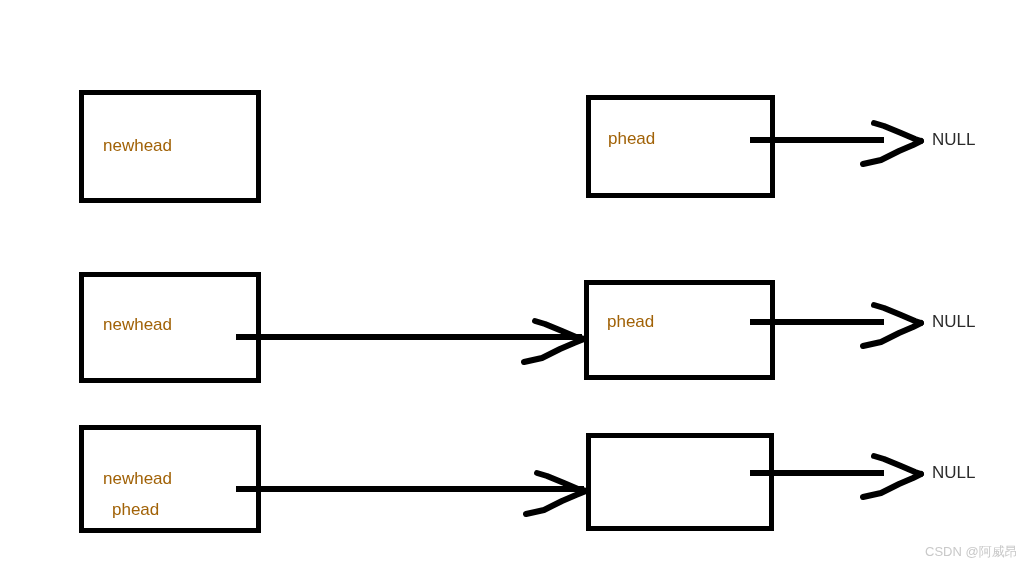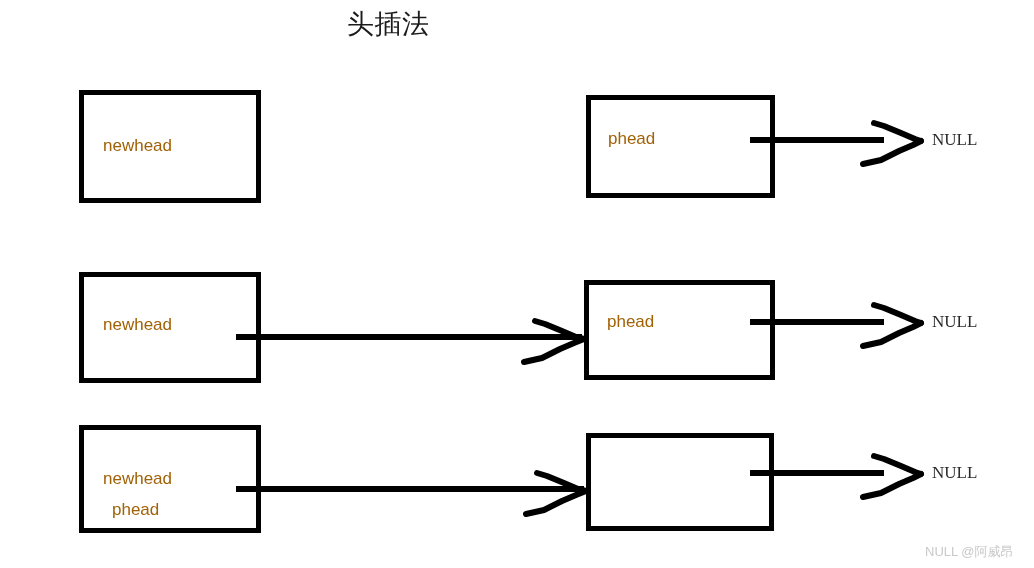"头插法" div.title { html: <div>头插法</div> -> none }
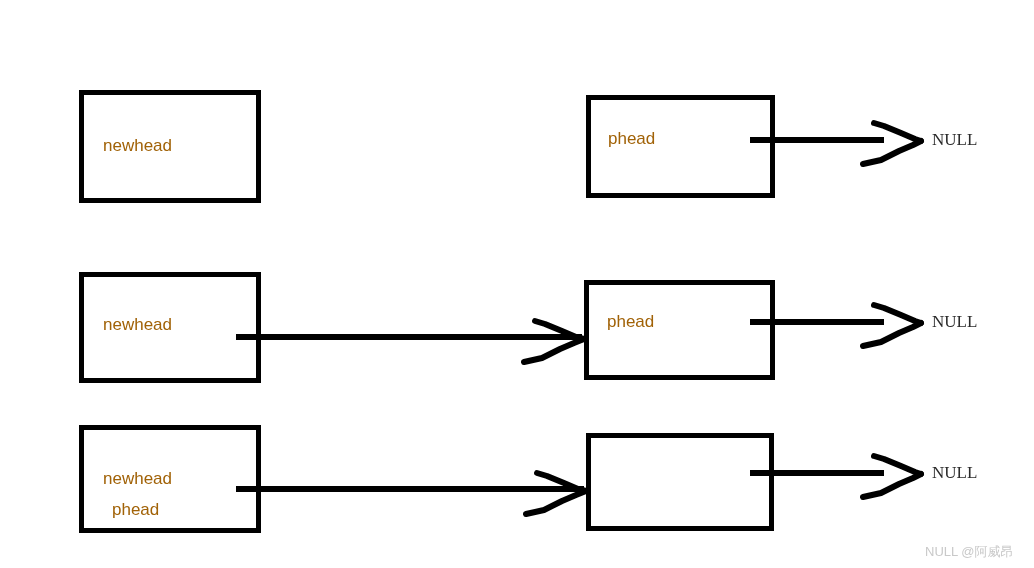"NULL" .null-label { font-family: Liberation Serif, serif -> none }
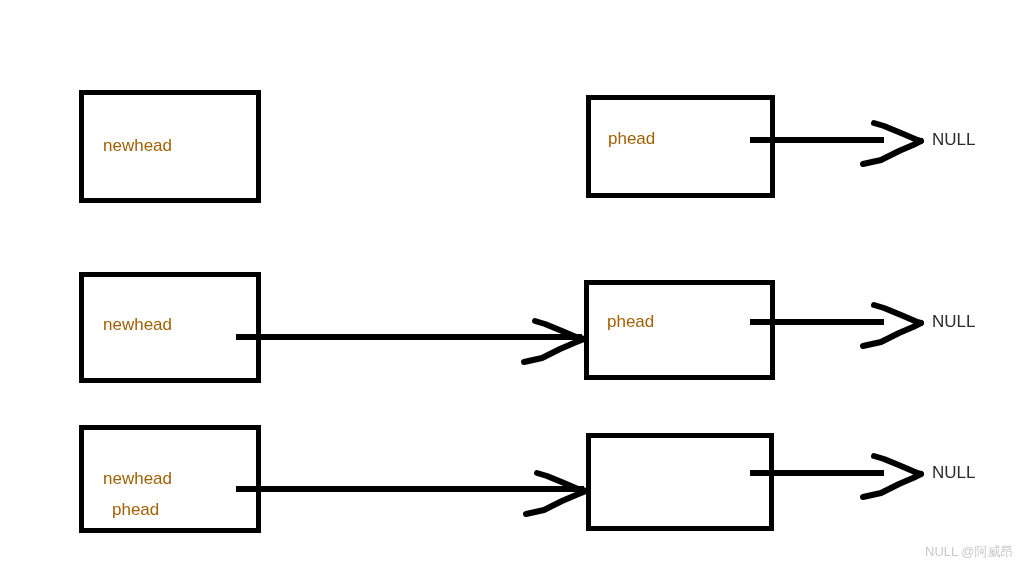"NULL @阿威昂" div.watermark { text: NULL -> CSDN }
